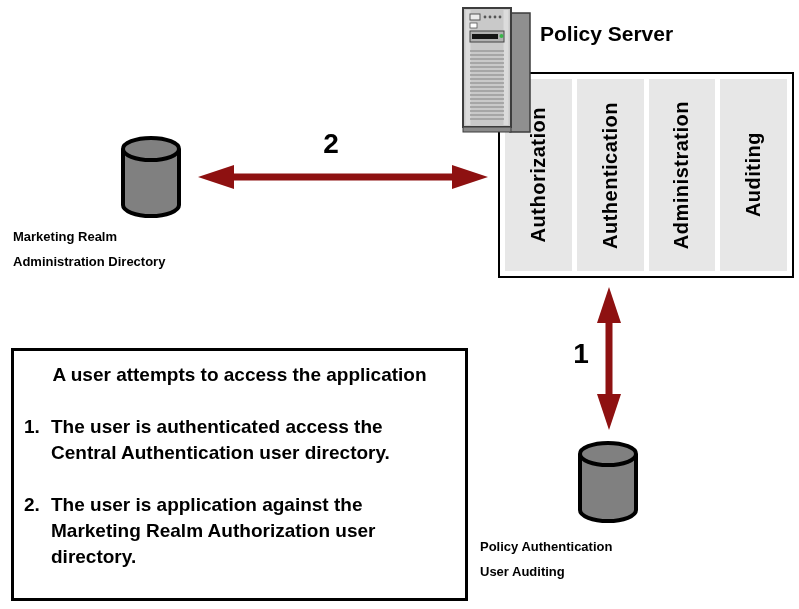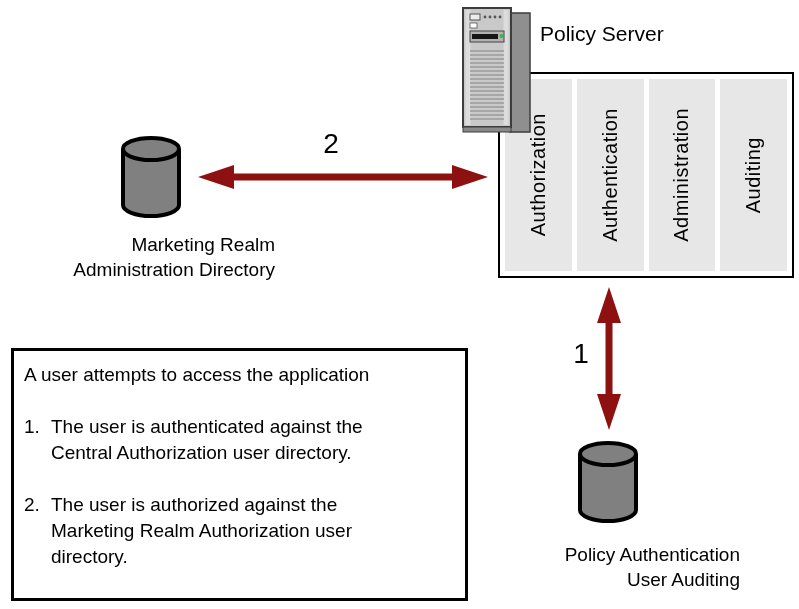"Policy Server" .canvas { font-weight: 400 -> 700 }
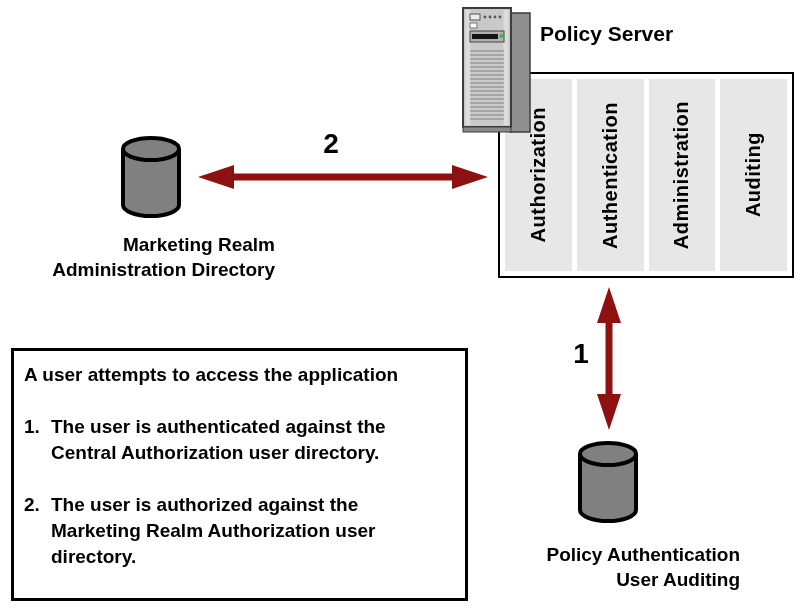"Marketing Realm" .dir-label { font-size: 19px -> 13px; margin-top: 8px -> none; text-align: right -> left }
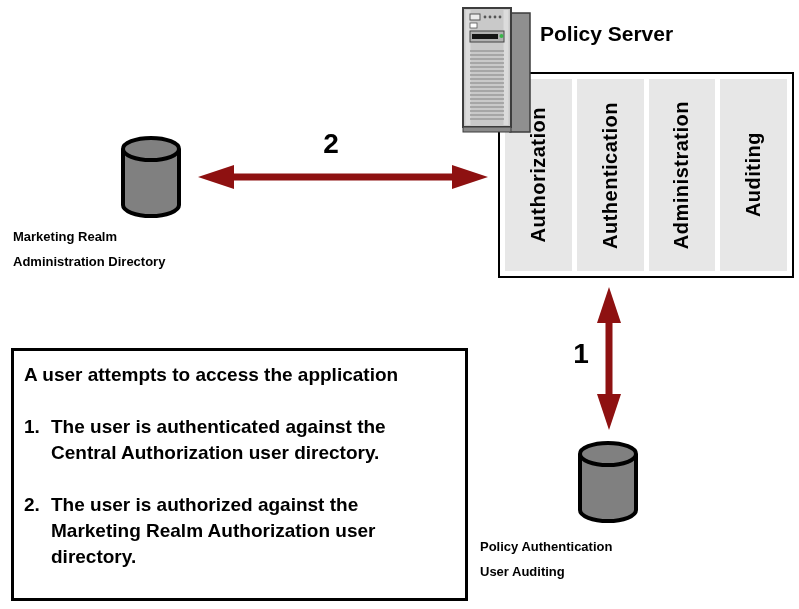"A user attempts to access" .intro { text-align: none -> center }
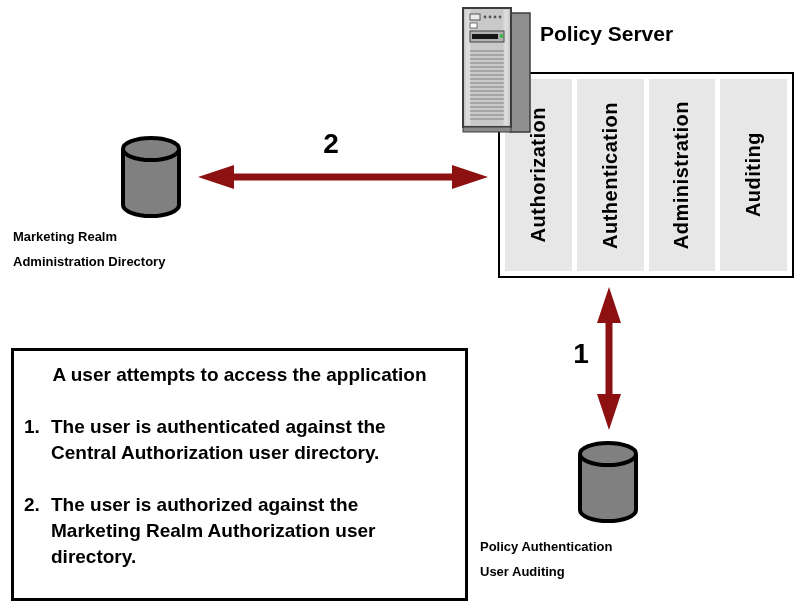"The user is authenticated against" span.line { text: against -> access }
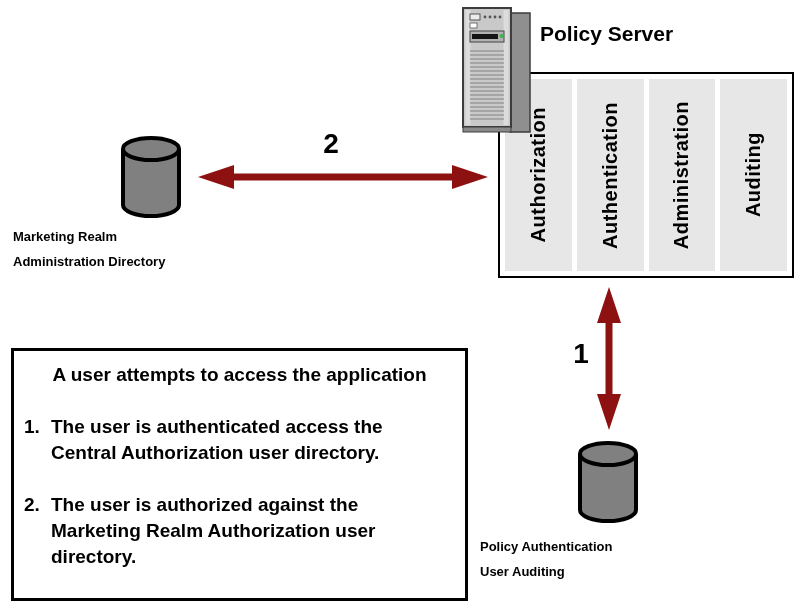"Central Authorization user directory." span.line { text: Authorization -> Authentication }
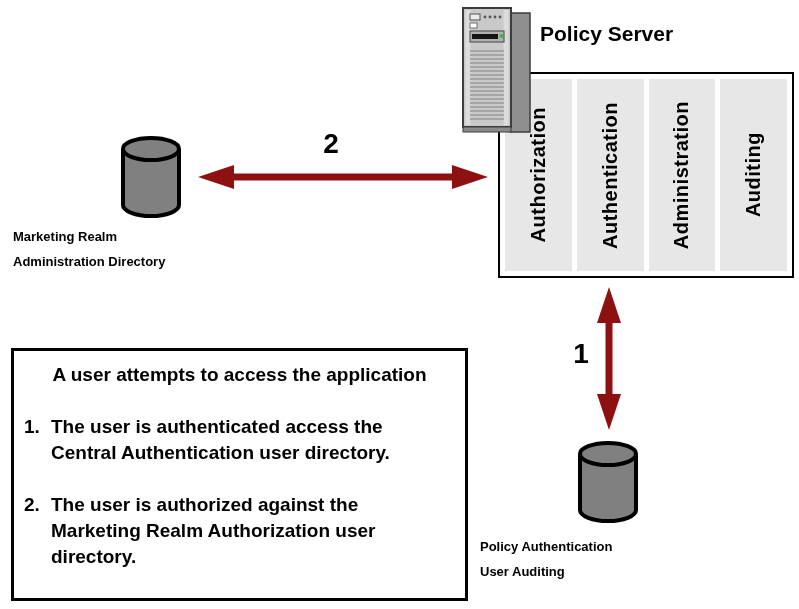"The user is authorized against" span.line { text: authorized -> application }
